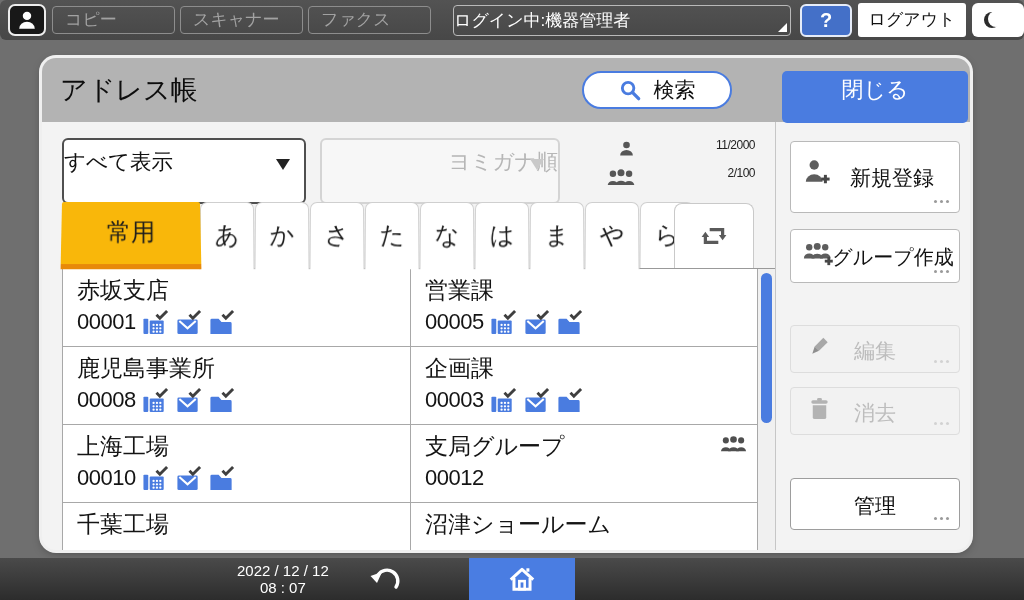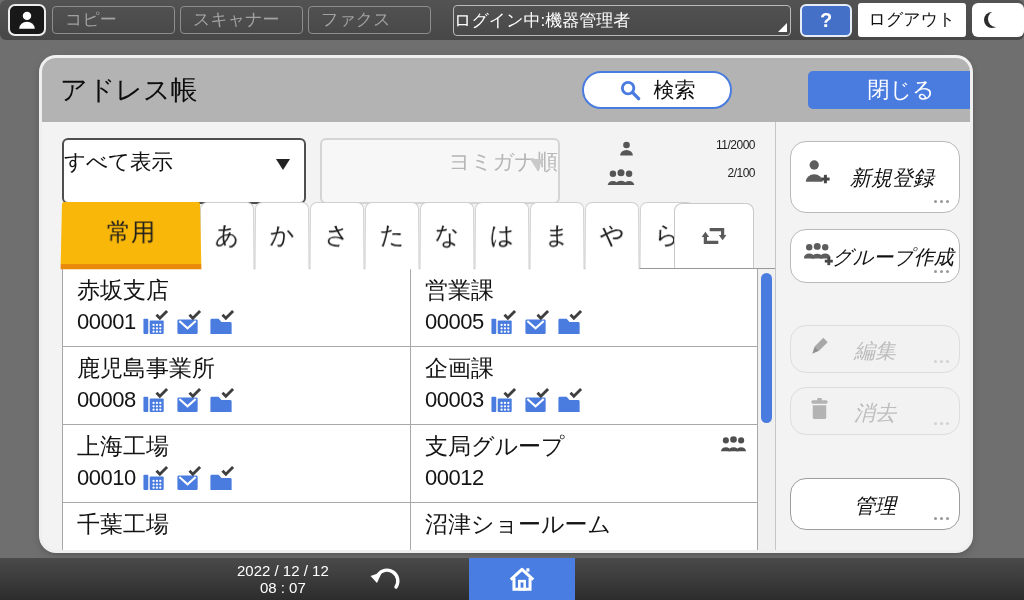"閉じる" .close-btn { height: 38px -> 52px; margin-left: 26px -> none }
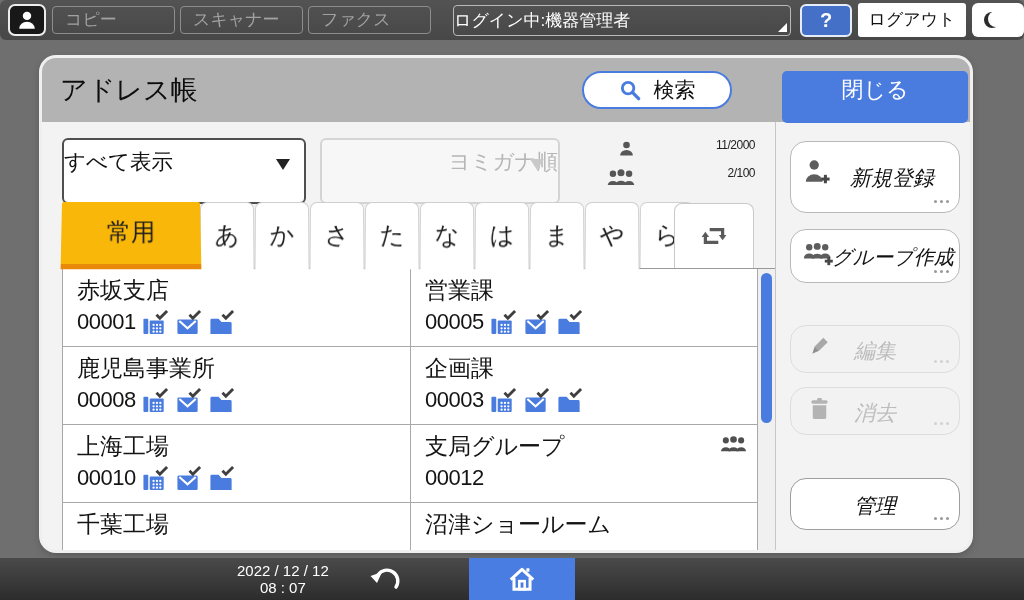"新規登録" .sbtn { border-radius: 16px -> 4px; font-style: italic -> none }
